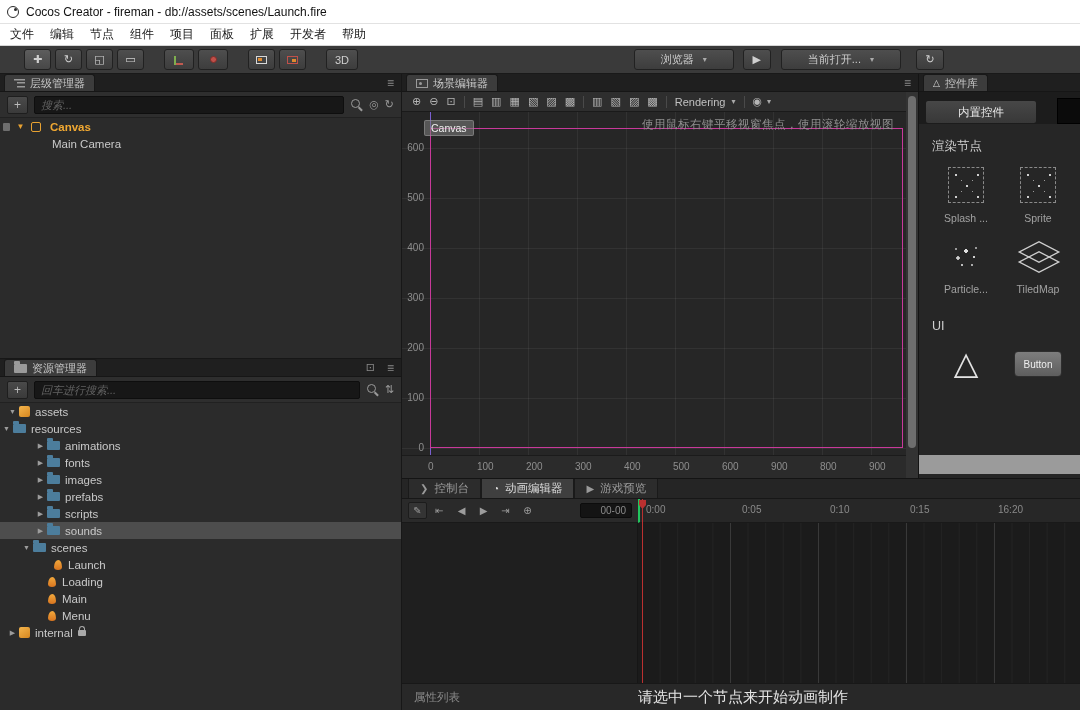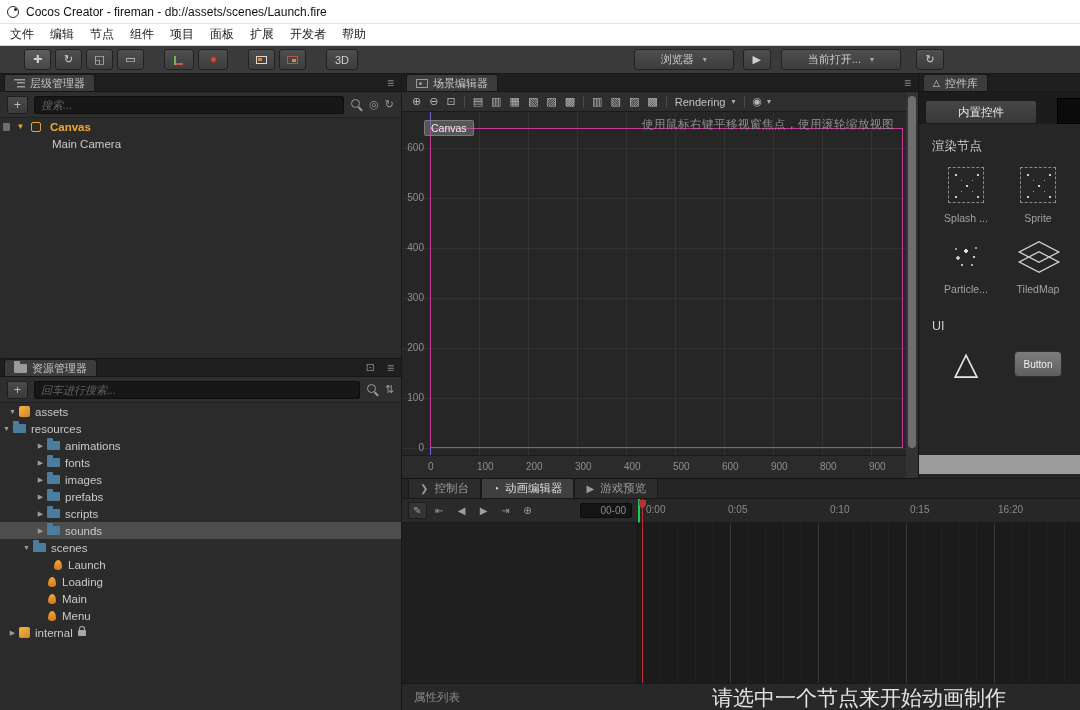"0:05" span.rlab { left: 88px -> 102px }
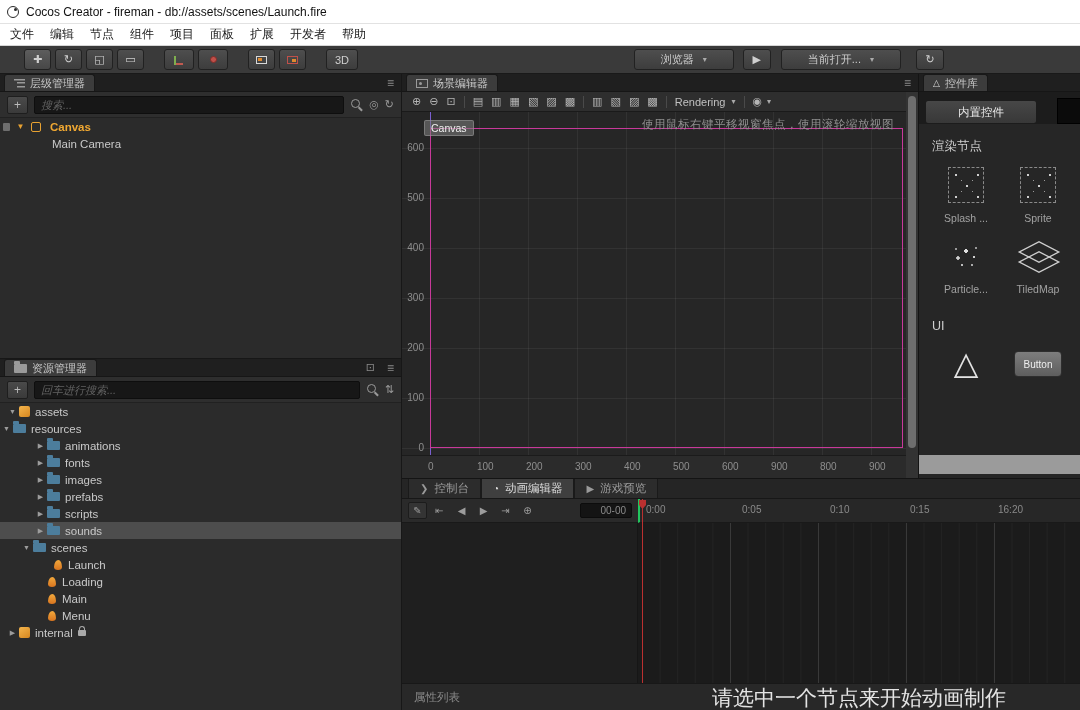"请选中一个节点来开始动画制作" #empty-msg { font-size: 21px -> 15px; text-align: center -> left }
